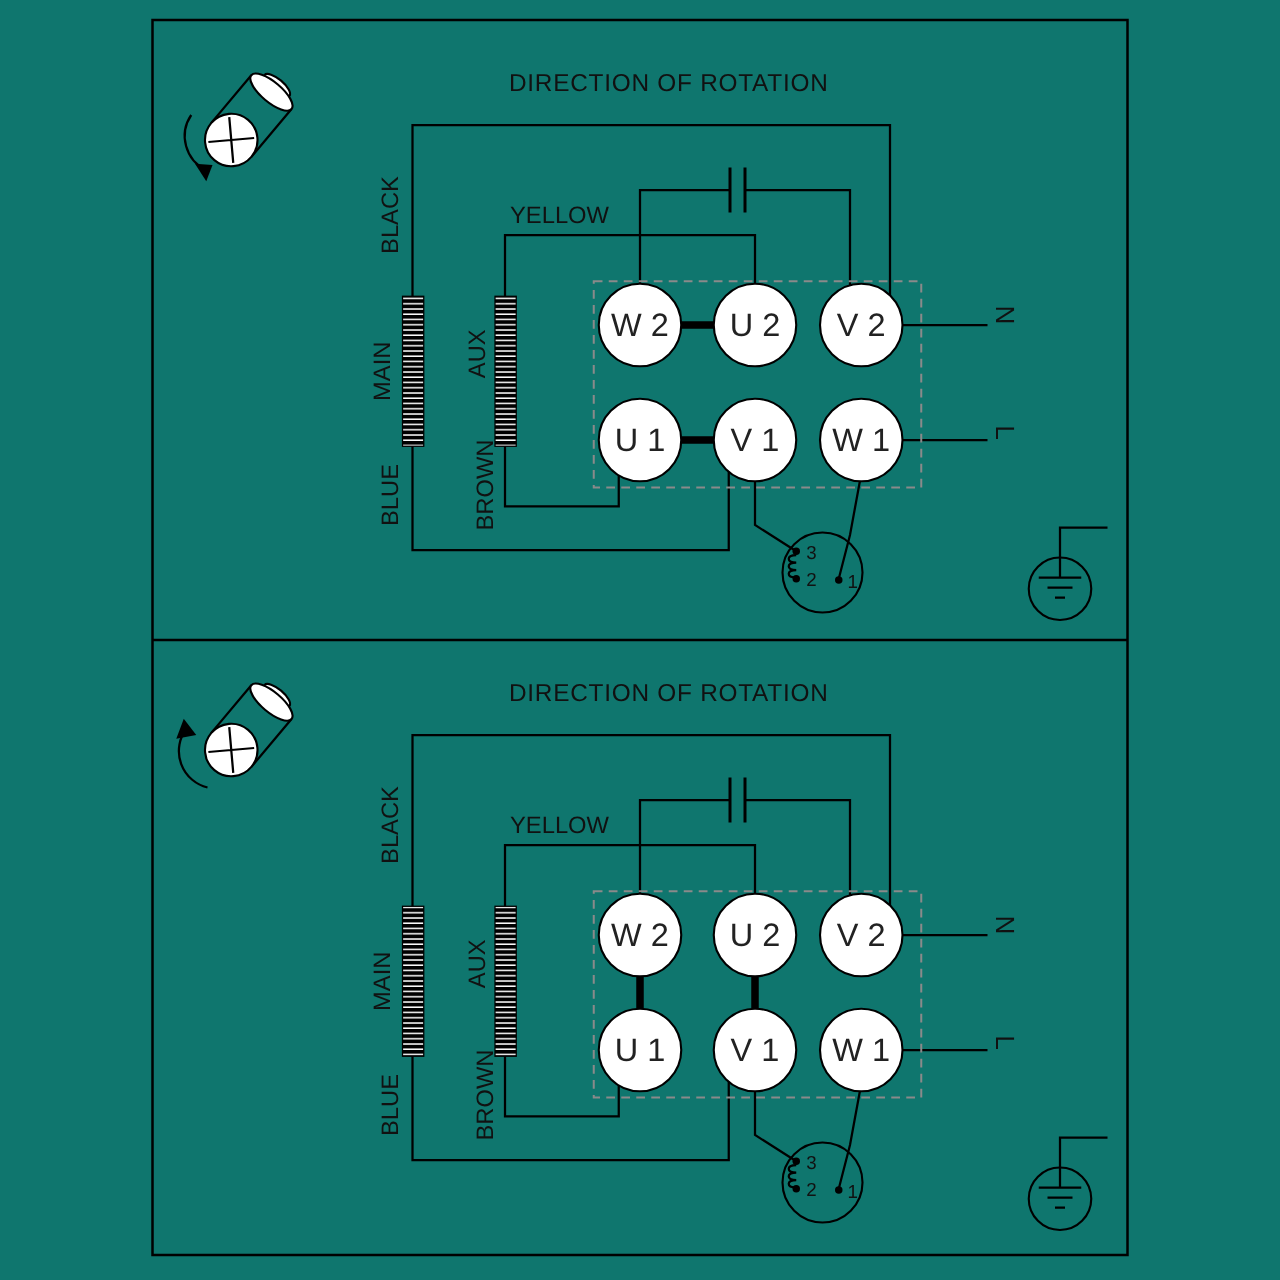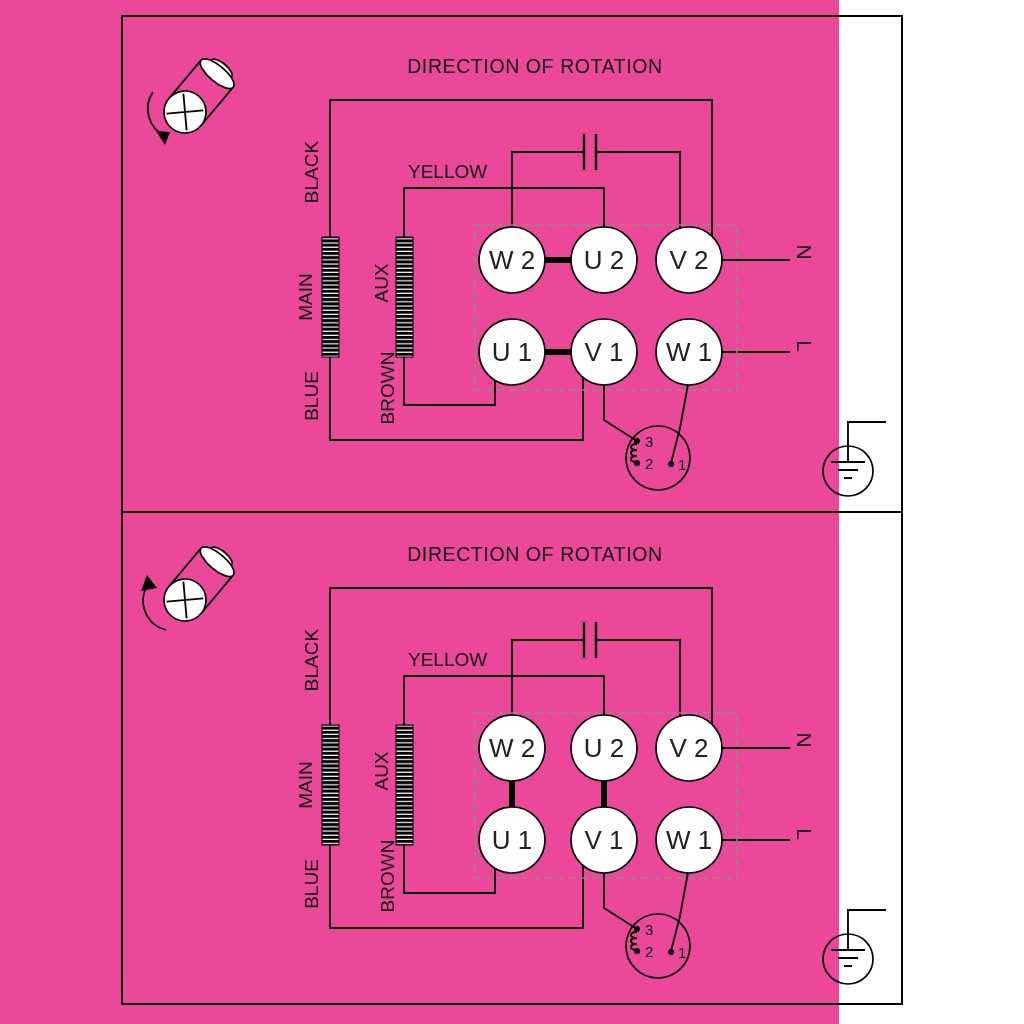"DIRECTION OF ROTATION" .stage { background: #ec4899 -> #0f766e; width: 839px -> 1024px }
